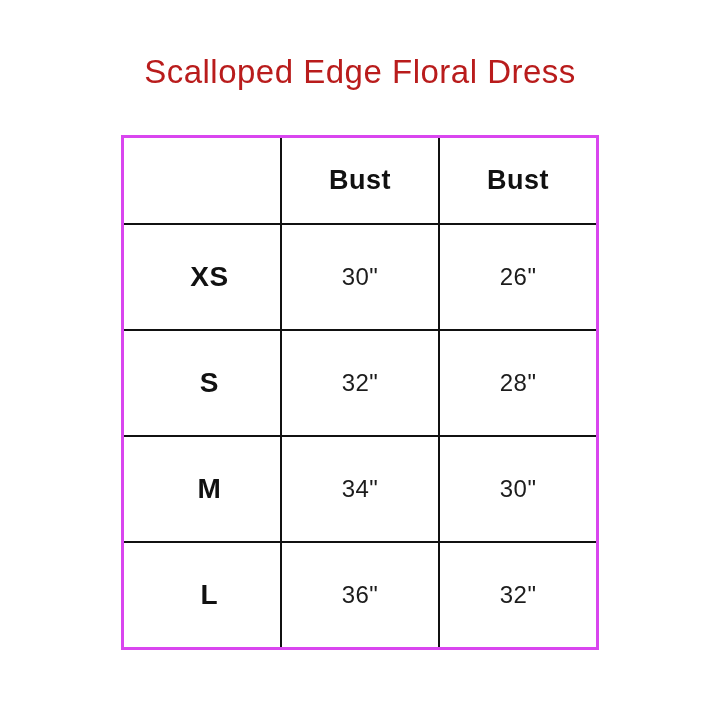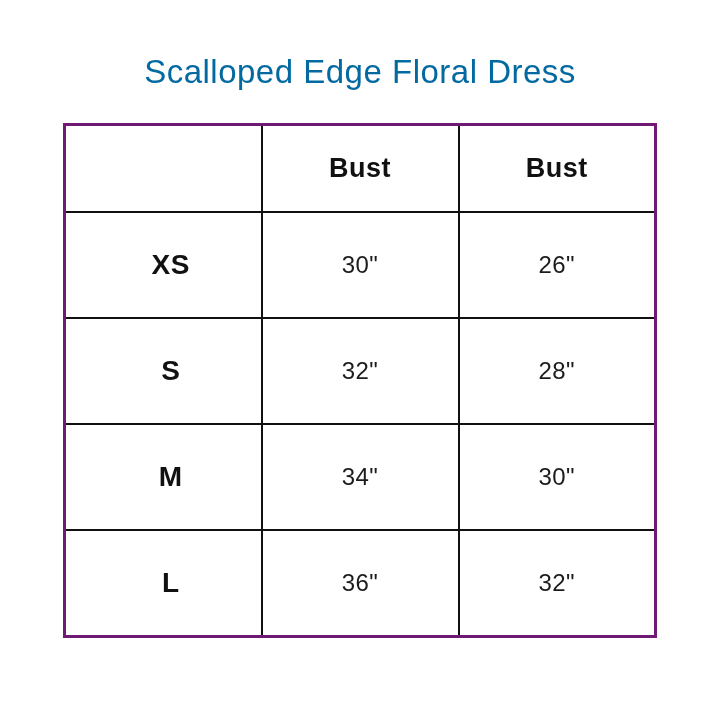"Scalloped Edge Floral Dress" .title { color: #0369a1 -> #b91c1c }
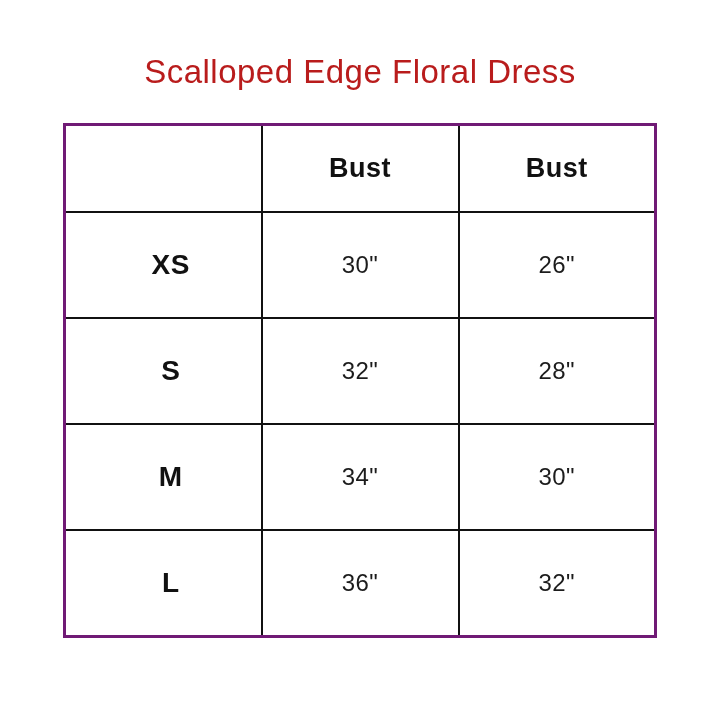"Bust" .size-table { border: 3px solid #701a75 -> 3px solid #d946ef; margin: 31px auto 0 auto -> 43px auto 0 auto; width: 594px -> 478px }
